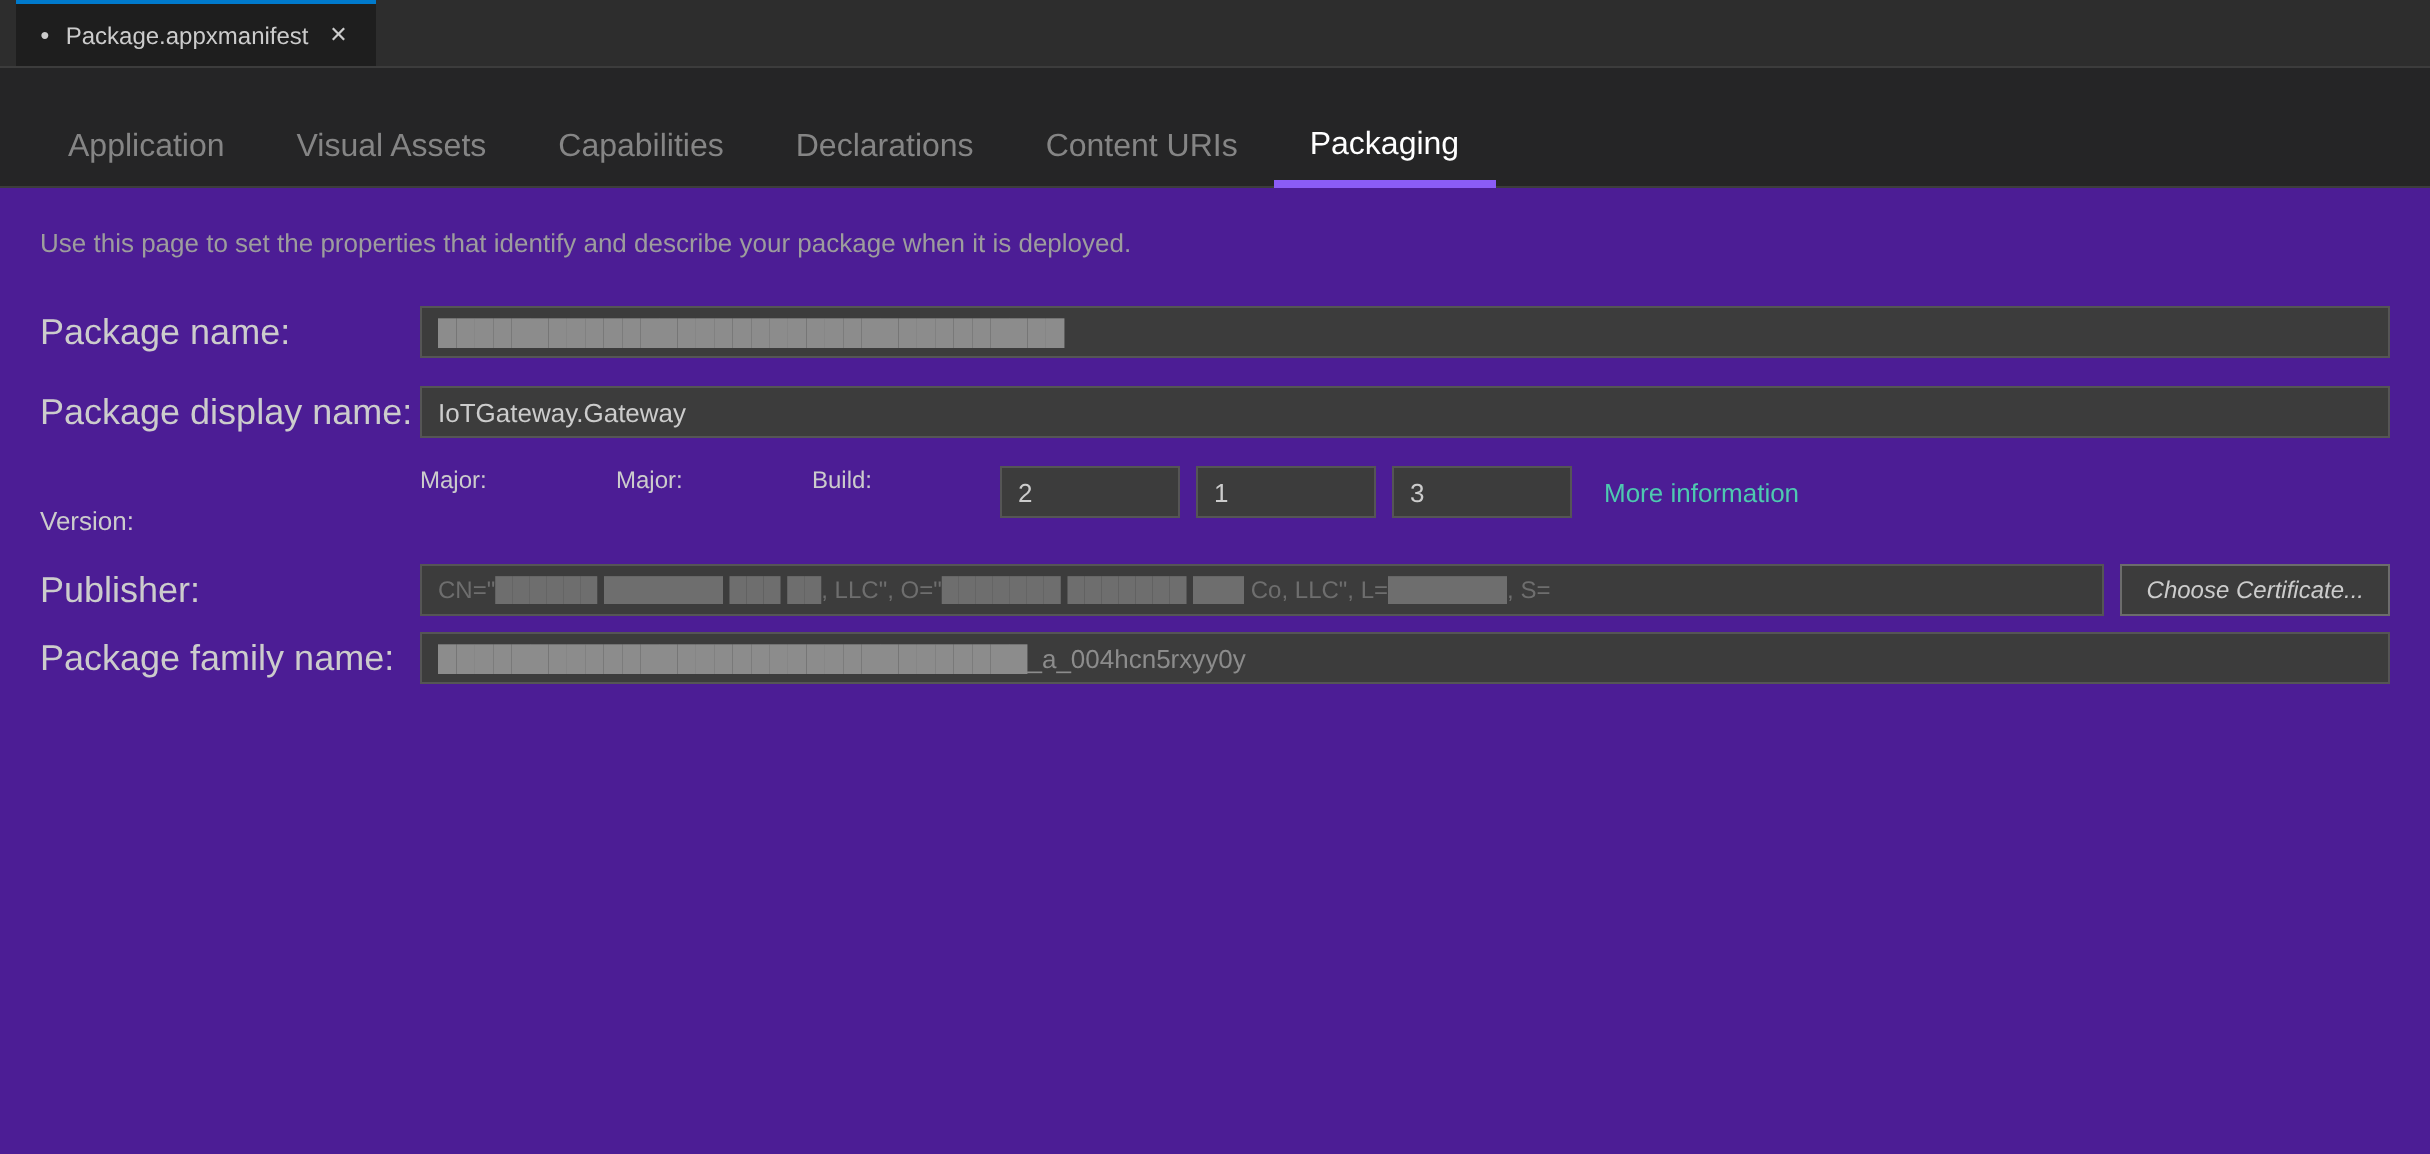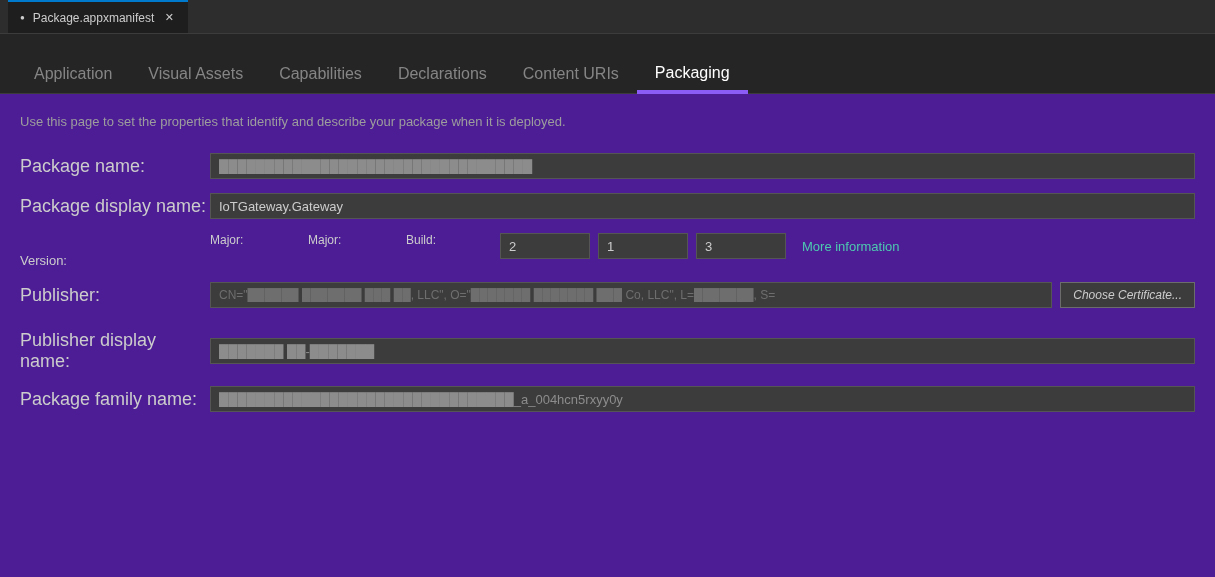"Publisher:" .publisher-row { margin-bottom: 22px -> 8px }
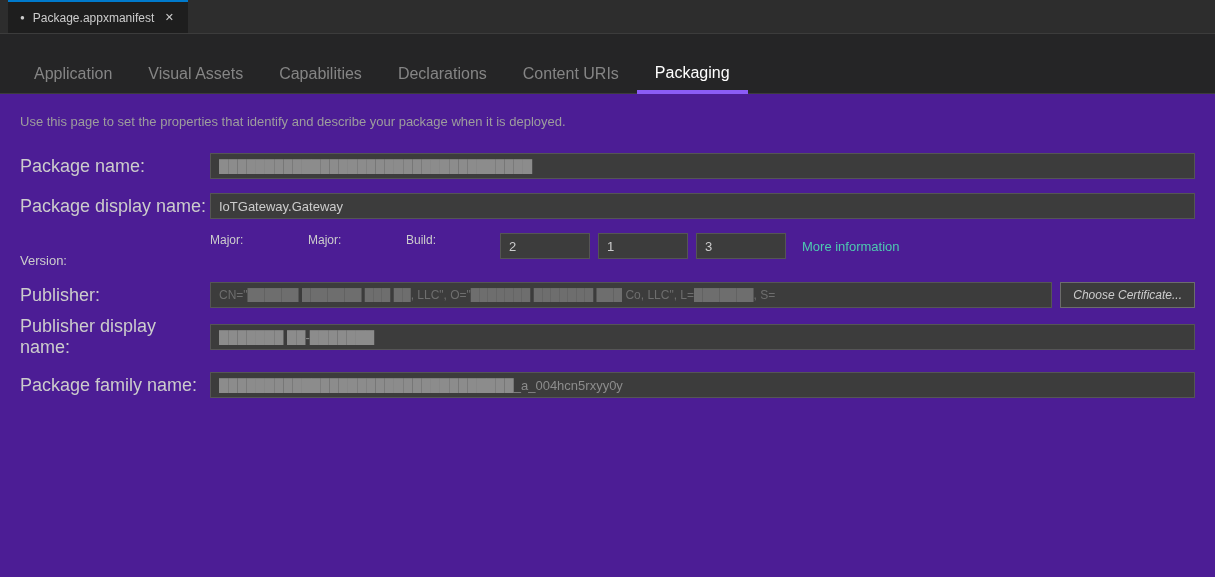"Publisher display name:" div.form-row { html: <div> <label>Publisher display name:</label> <input> </div> -> none }
